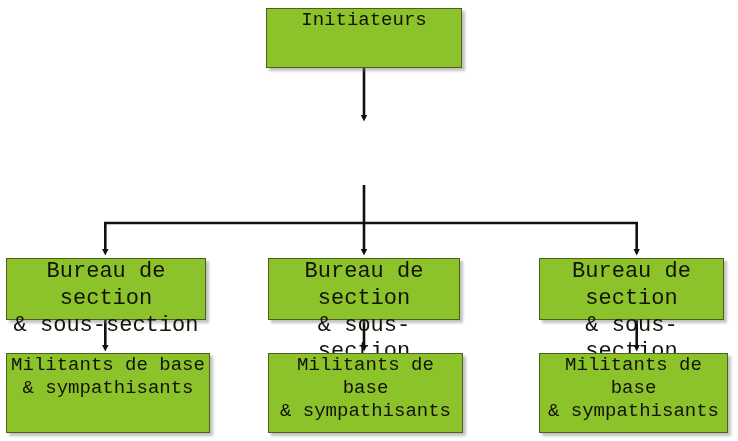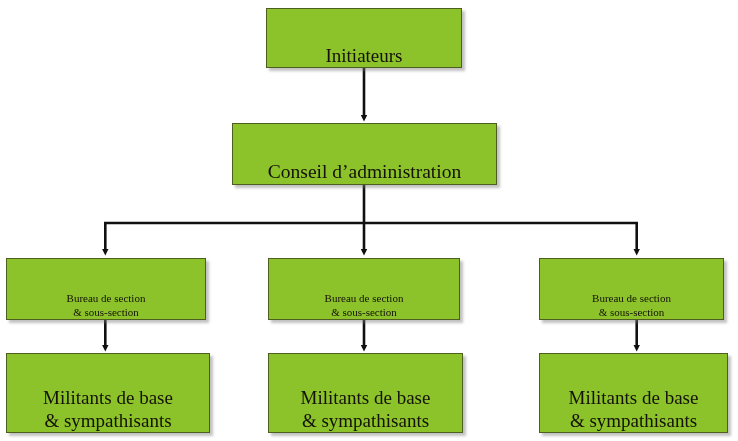"Initiateurs" .node-box { align-items: flex-end -> flex-start; font-family: Liberation Serif, serif -> Liberation Mono, monospace }
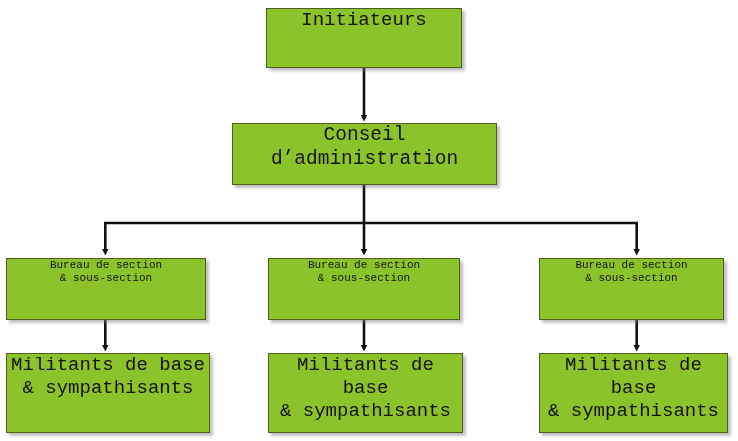"Conseil d’administration" div.node-box { html: <div> <span>Conseil d’administration</span> </div> -> none }
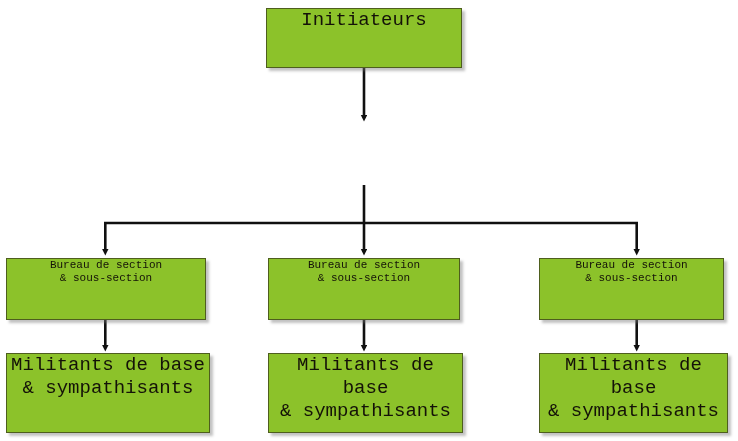"Bureau de section" .lvl3 { font-size: 11px -> 22px }
